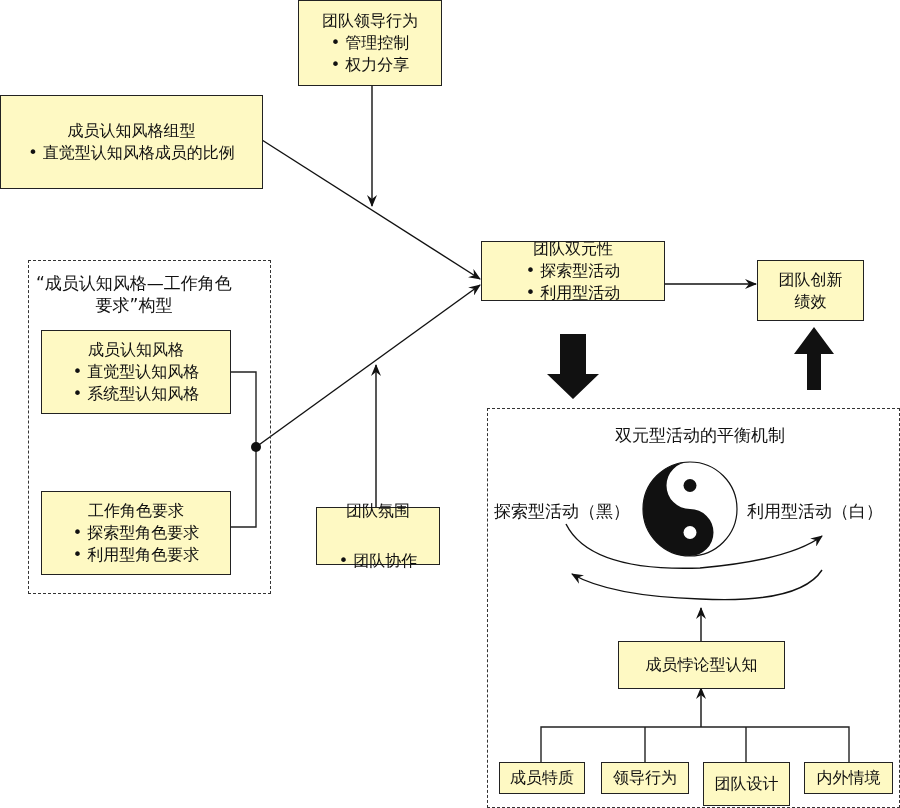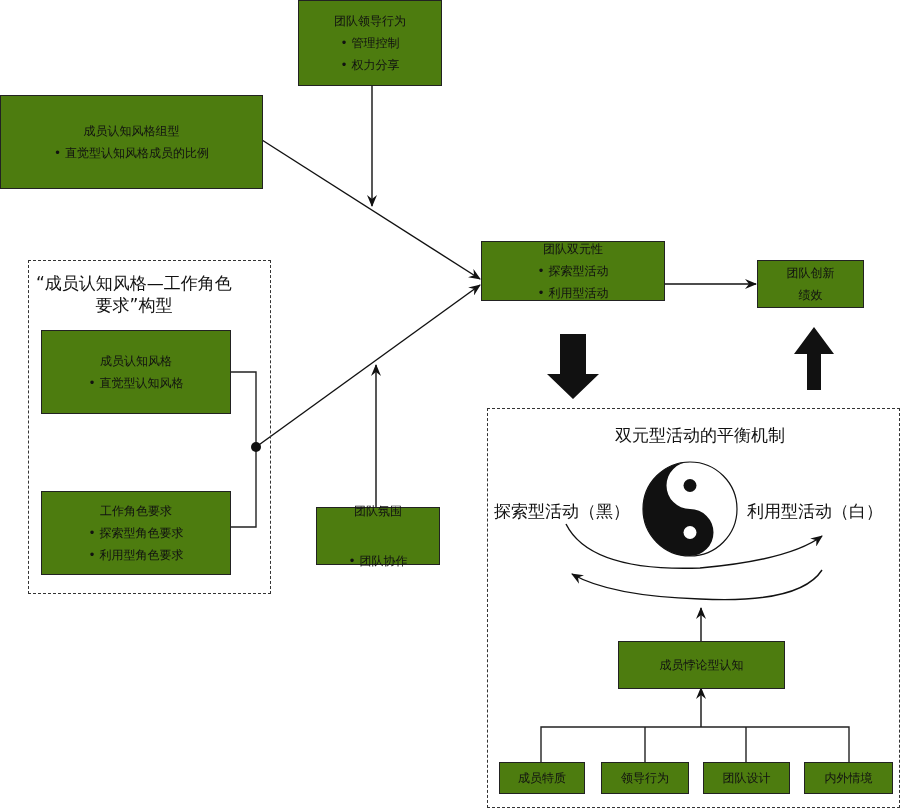"团队领导行为" .box { background: #4d7c0f -> #fef9c3; font-size: 12px -> 16px }
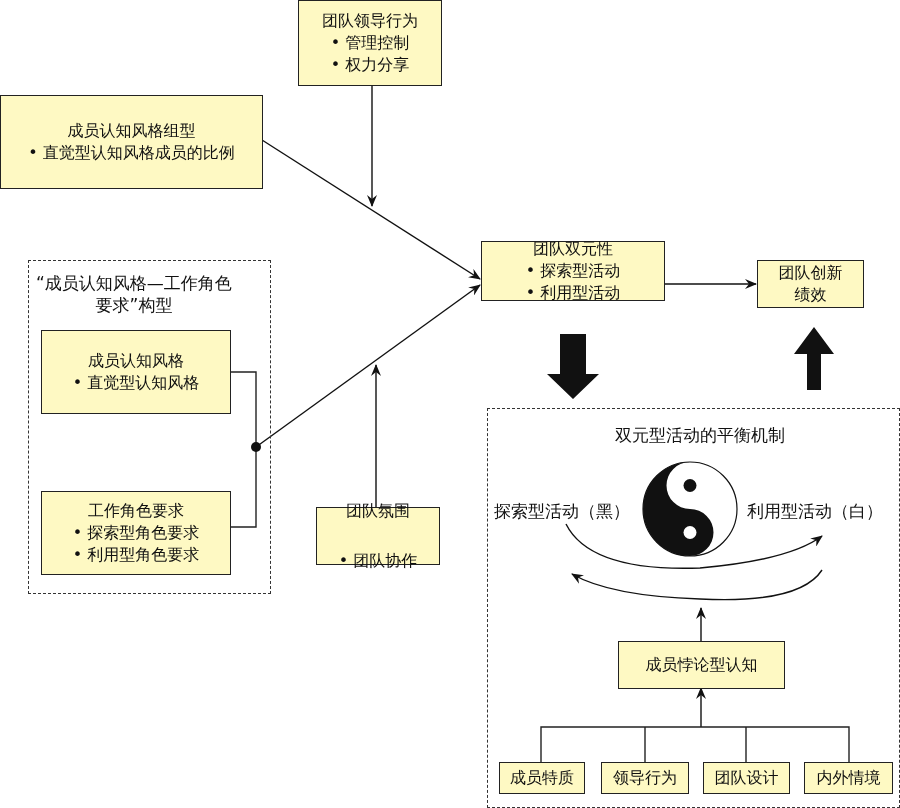"团队创新" div.box { height: 48px -> 61px }
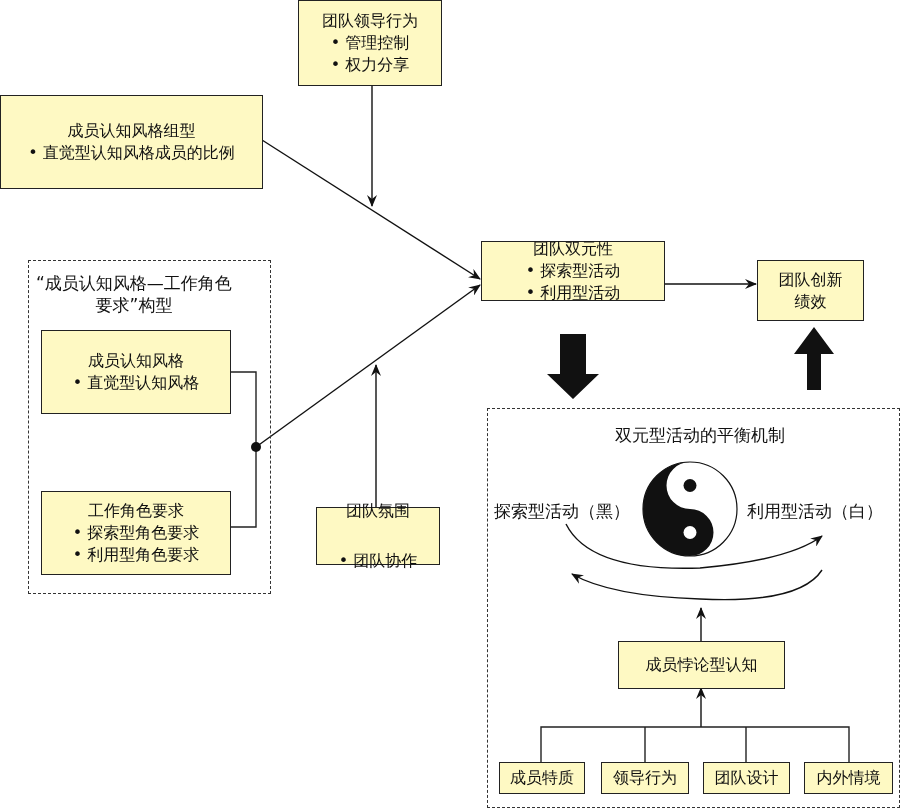"• 系统型认知风格" span.line { html: none -> <span>• 系统型认知风格</span> }
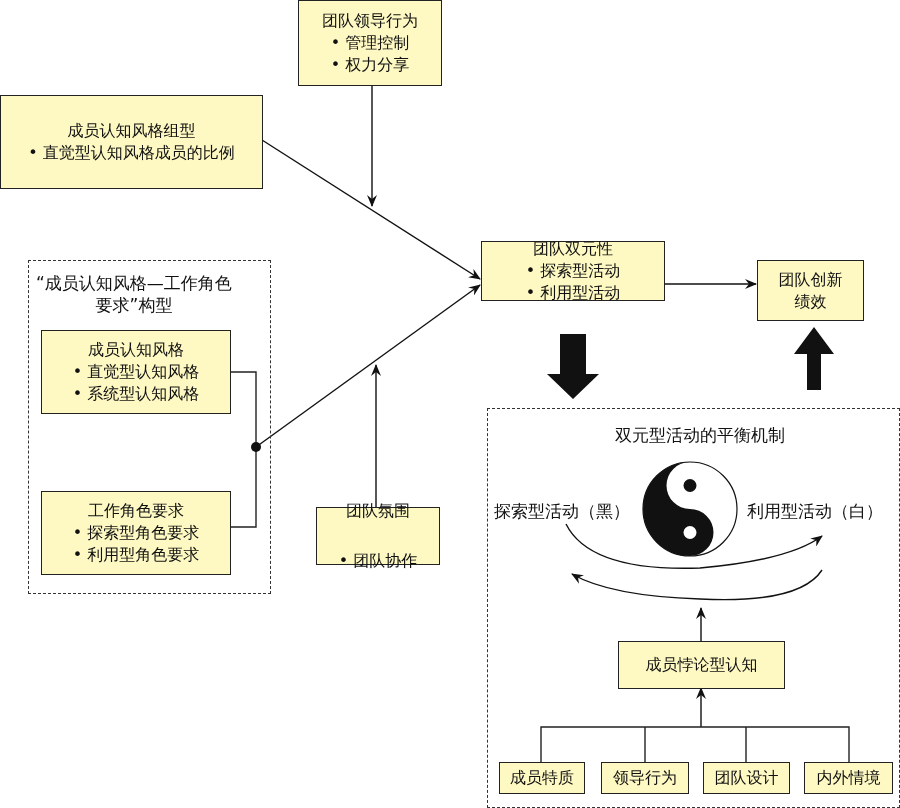"团队设计" div.box { height: 32px -> 44px }
